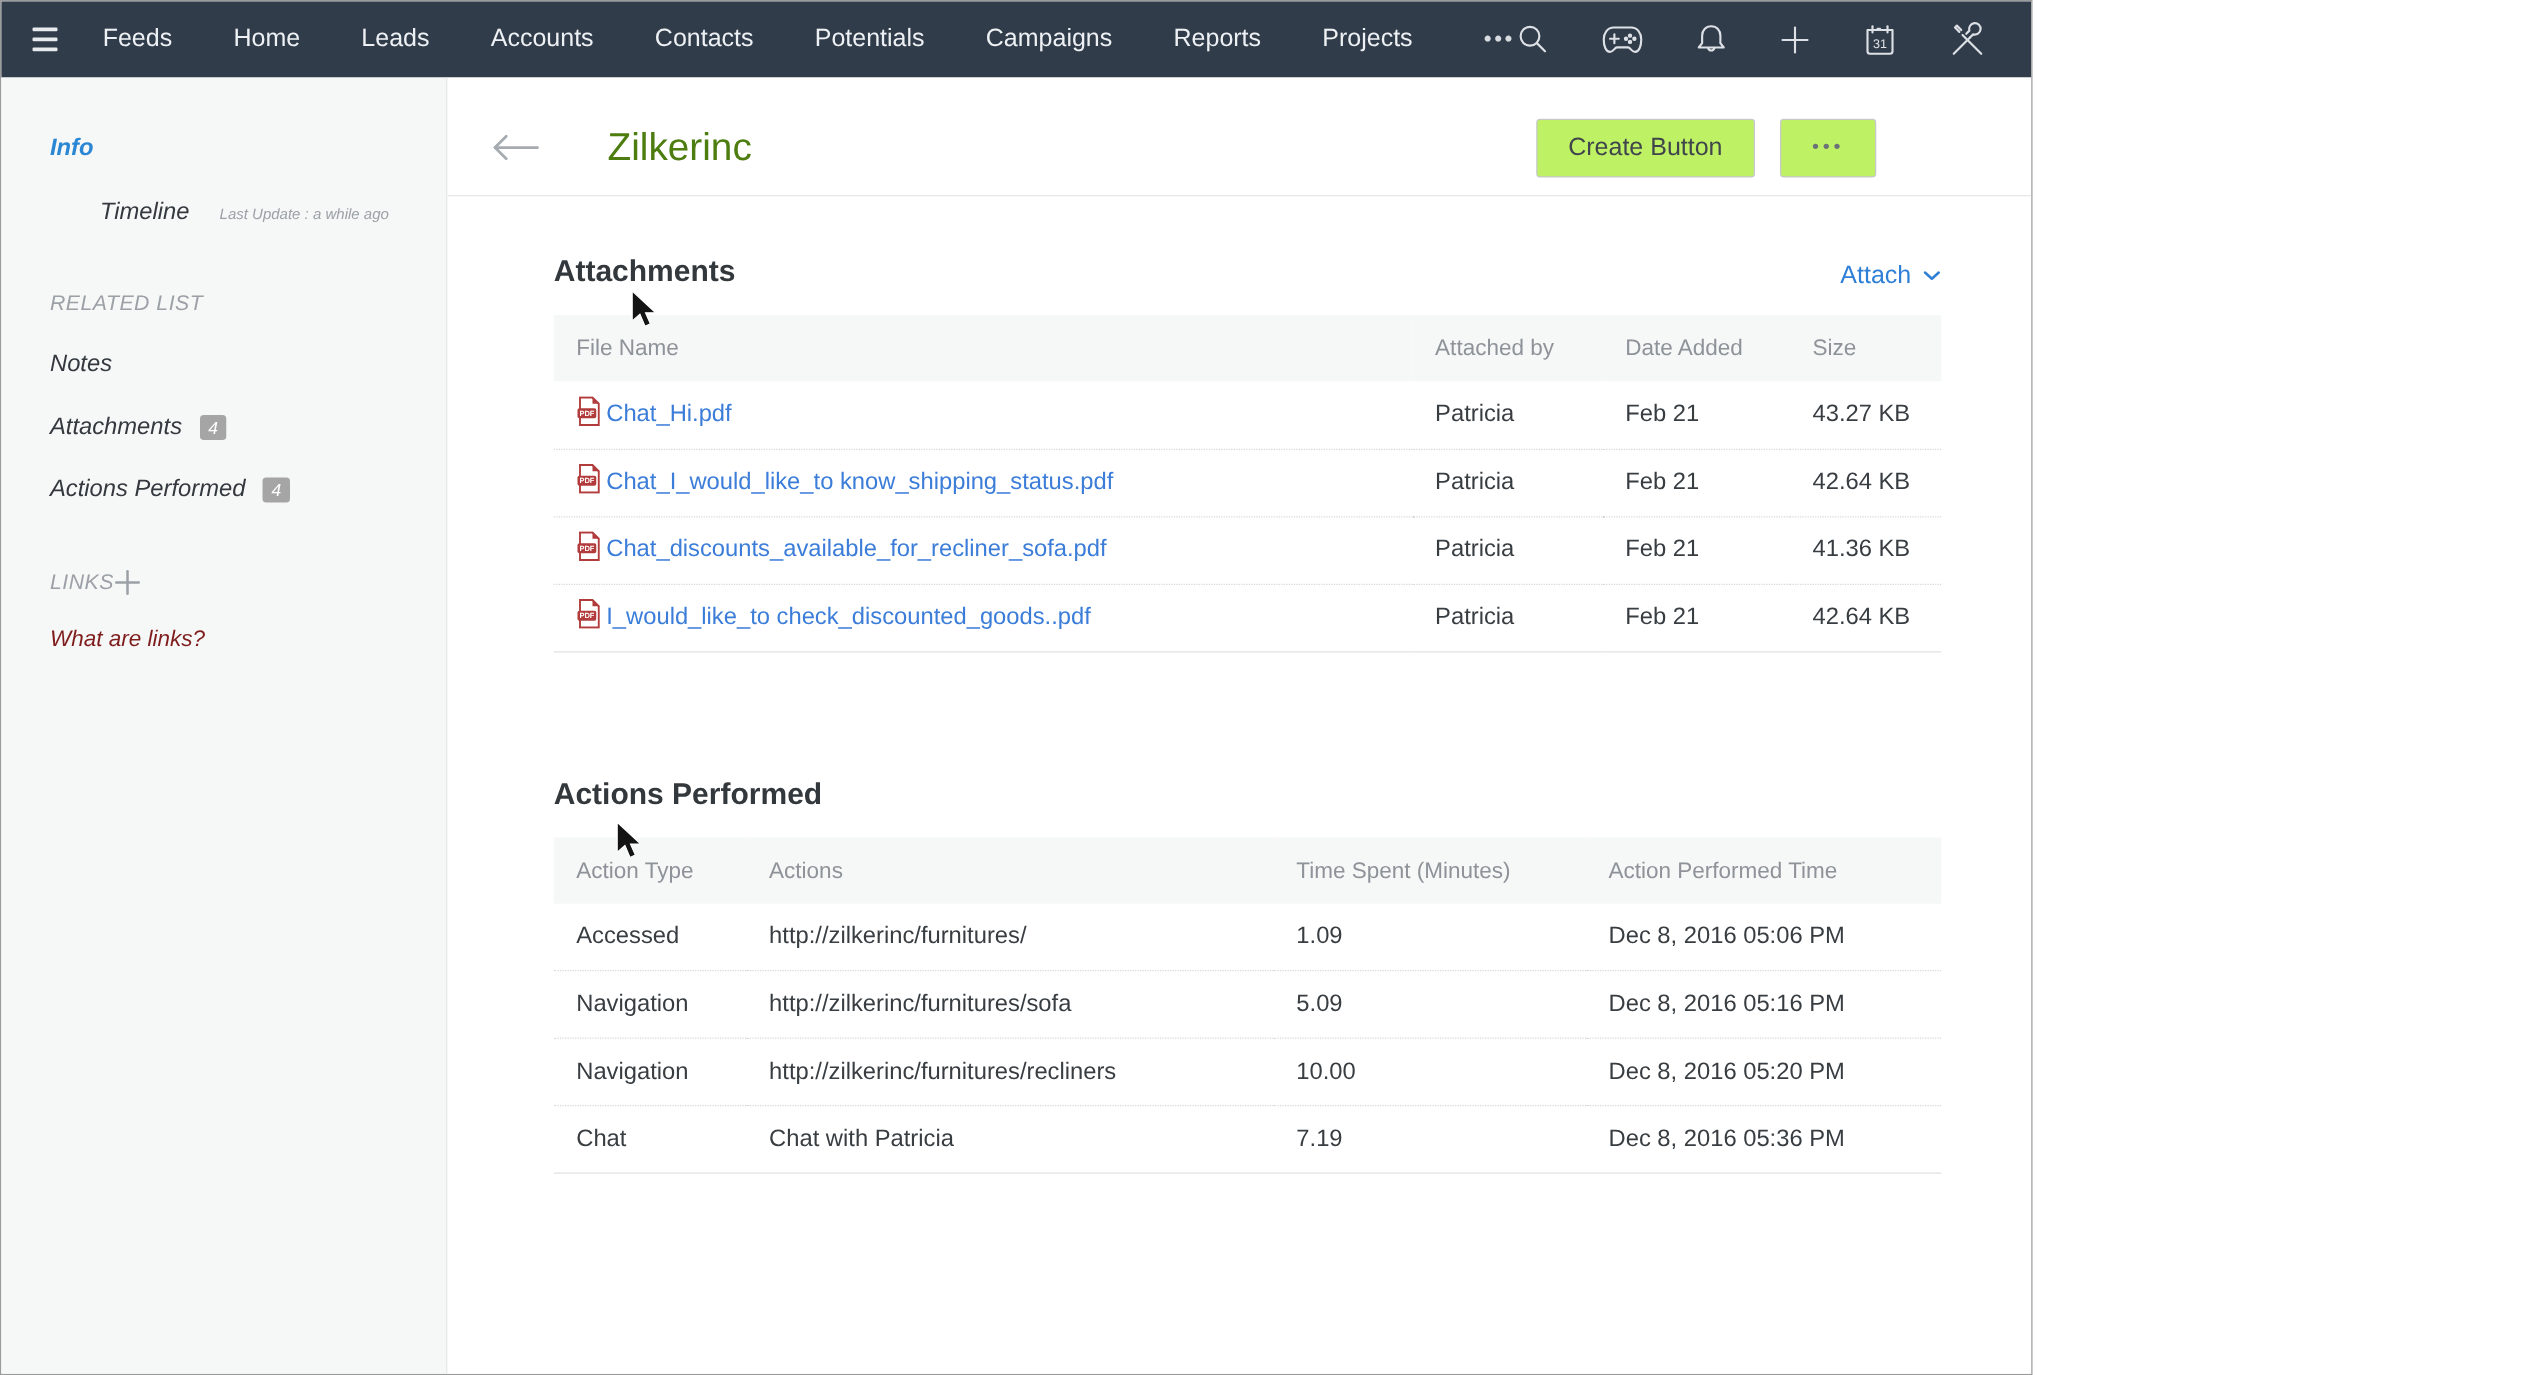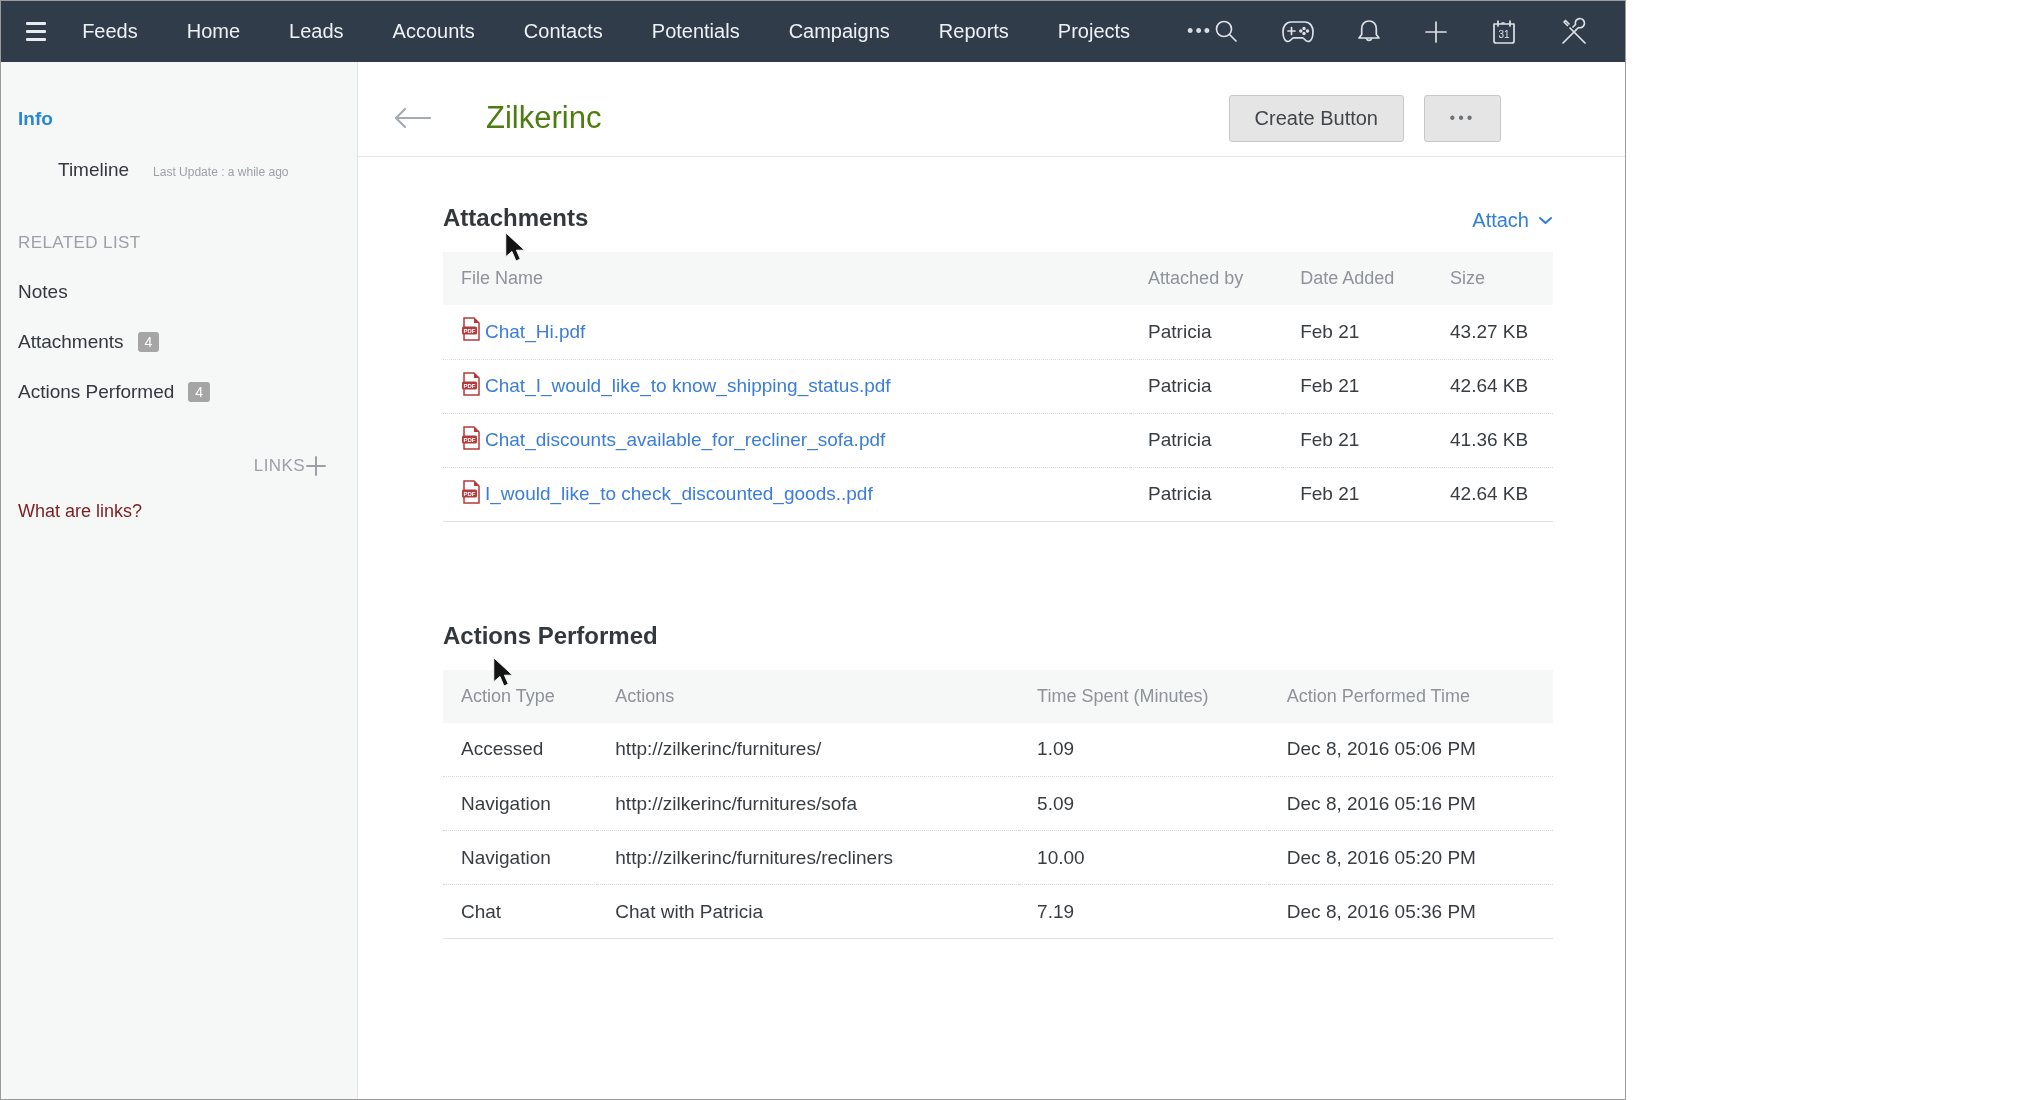"Info" .sidebar { font-style: none -> italic; padding: 46px 30px 0 17px -> 46px 30px 0 39px }
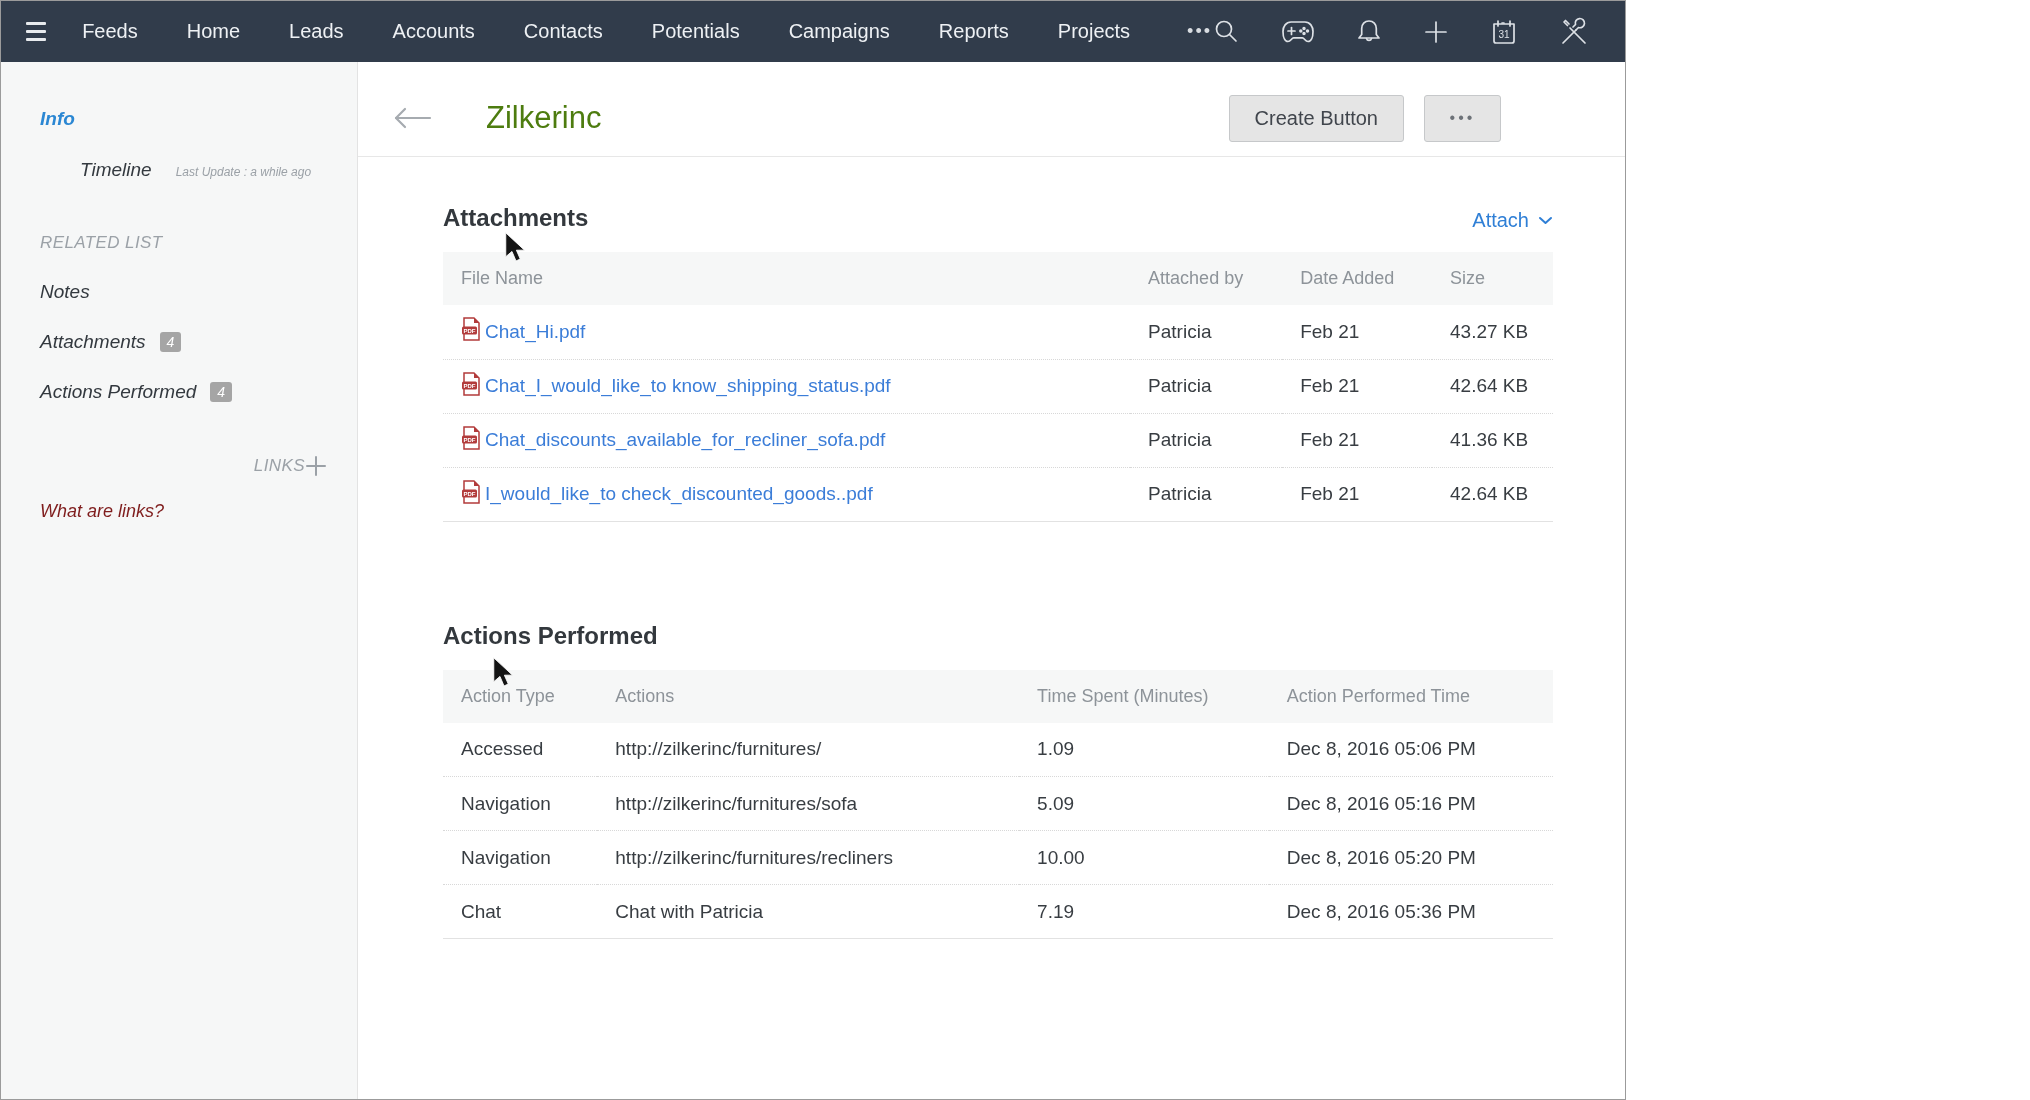"Create Button" .btn { background: #e5e5e5 -> #bef264 }
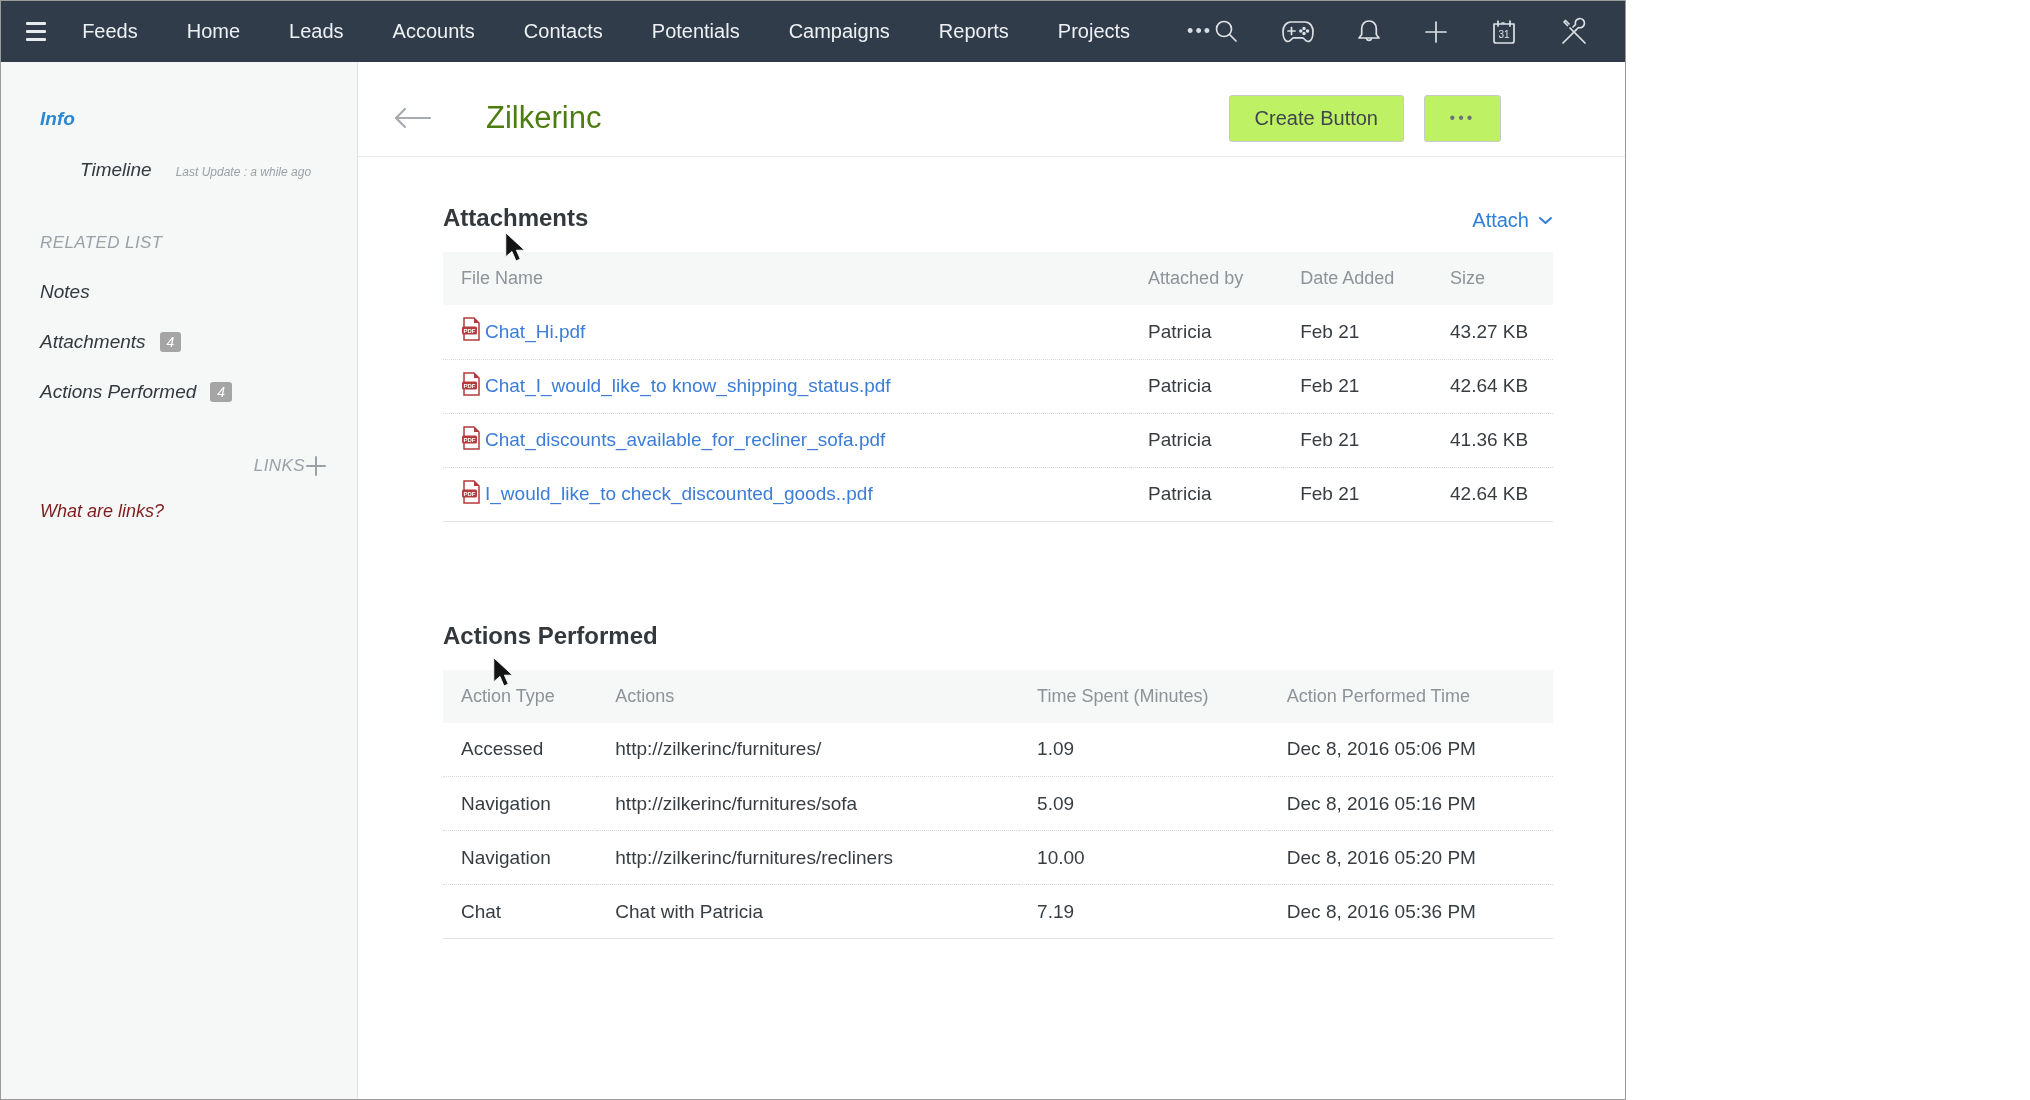"LINKS" .side-links-row { justify-content: flex-end -> flex-start }
